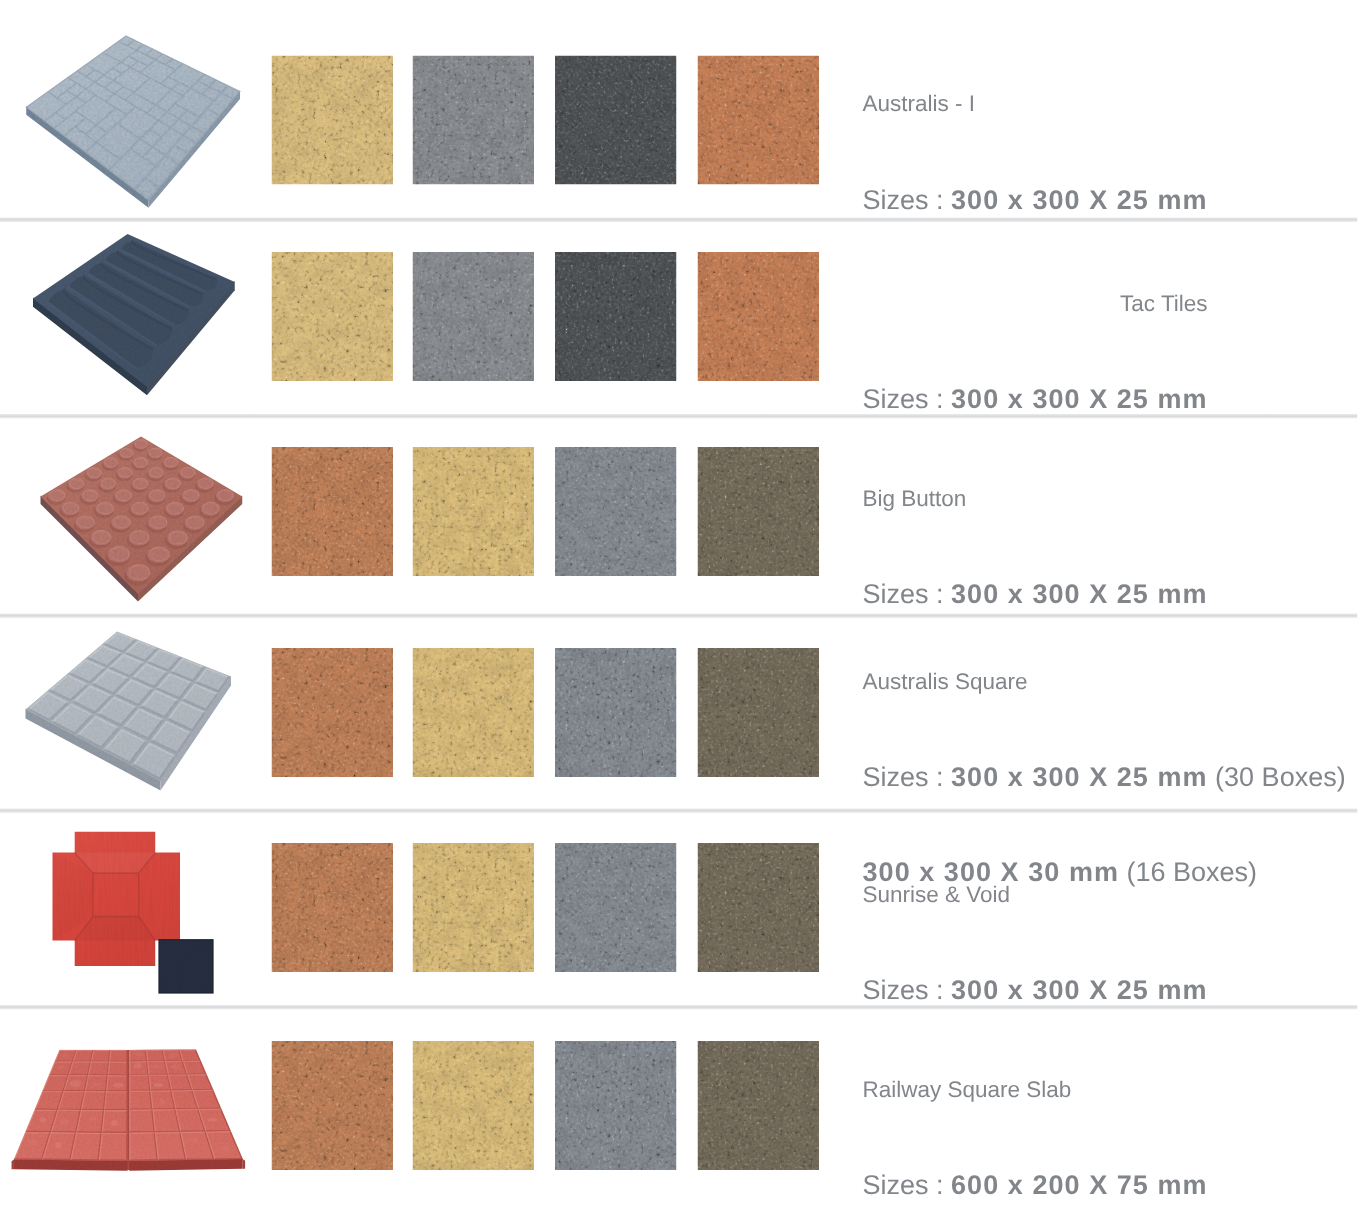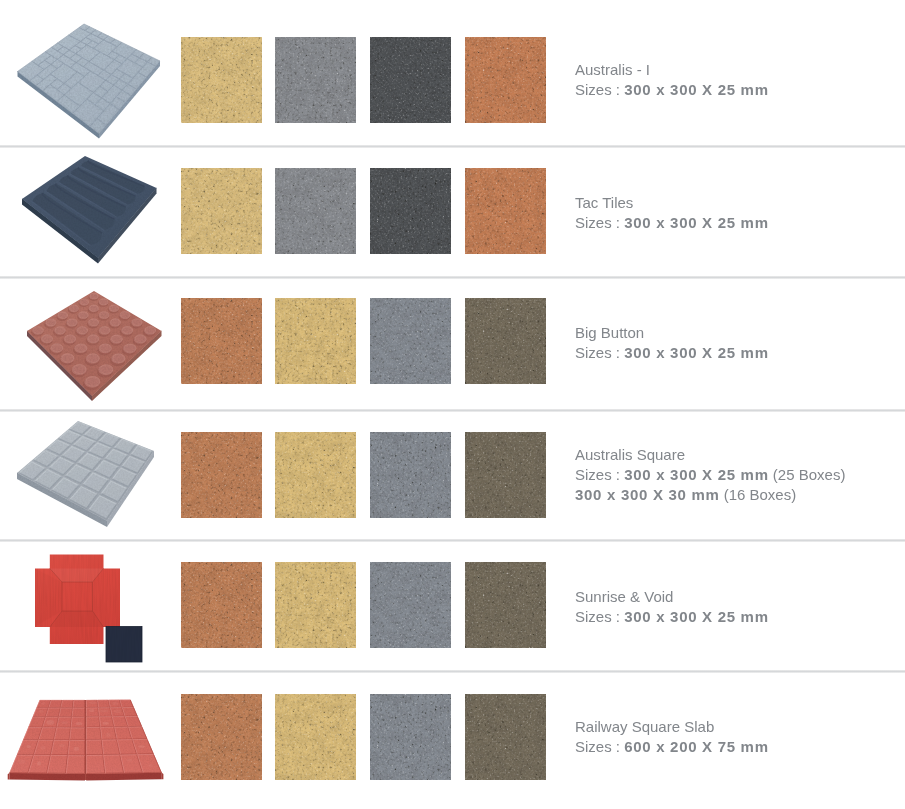"Sizes : 300 x 300" .sizes { font-size: 15px -> 18px; margin-top: none -> 43px }
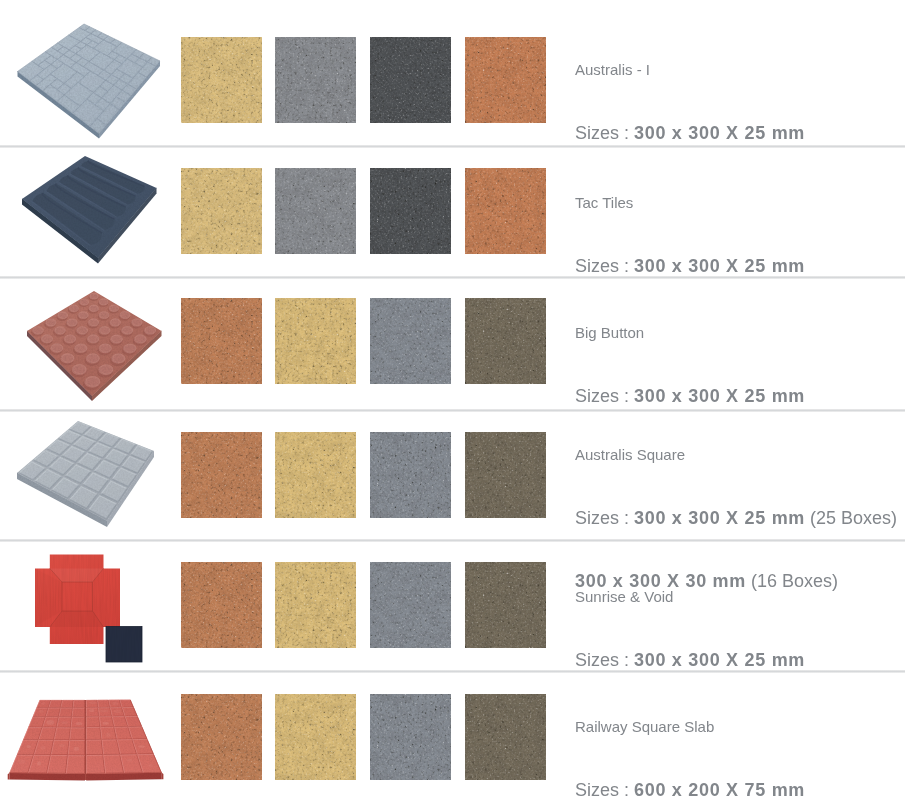"Tac Tiles" div.info { text-align: none -> right }
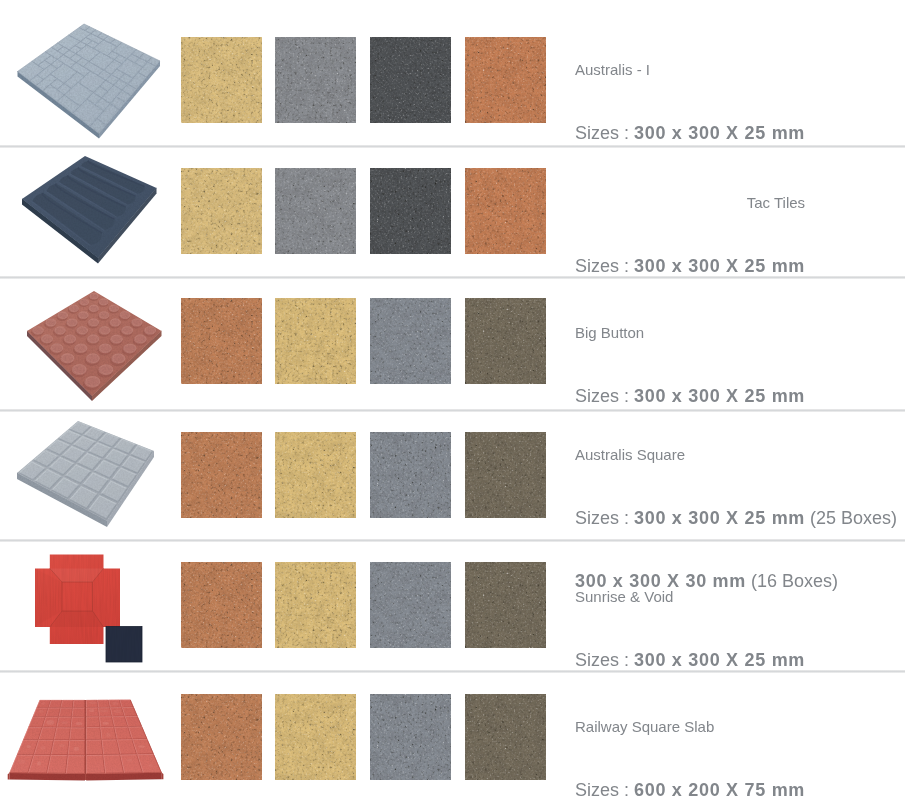"(25 Boxes)" span { text: 25 -> 30 }
